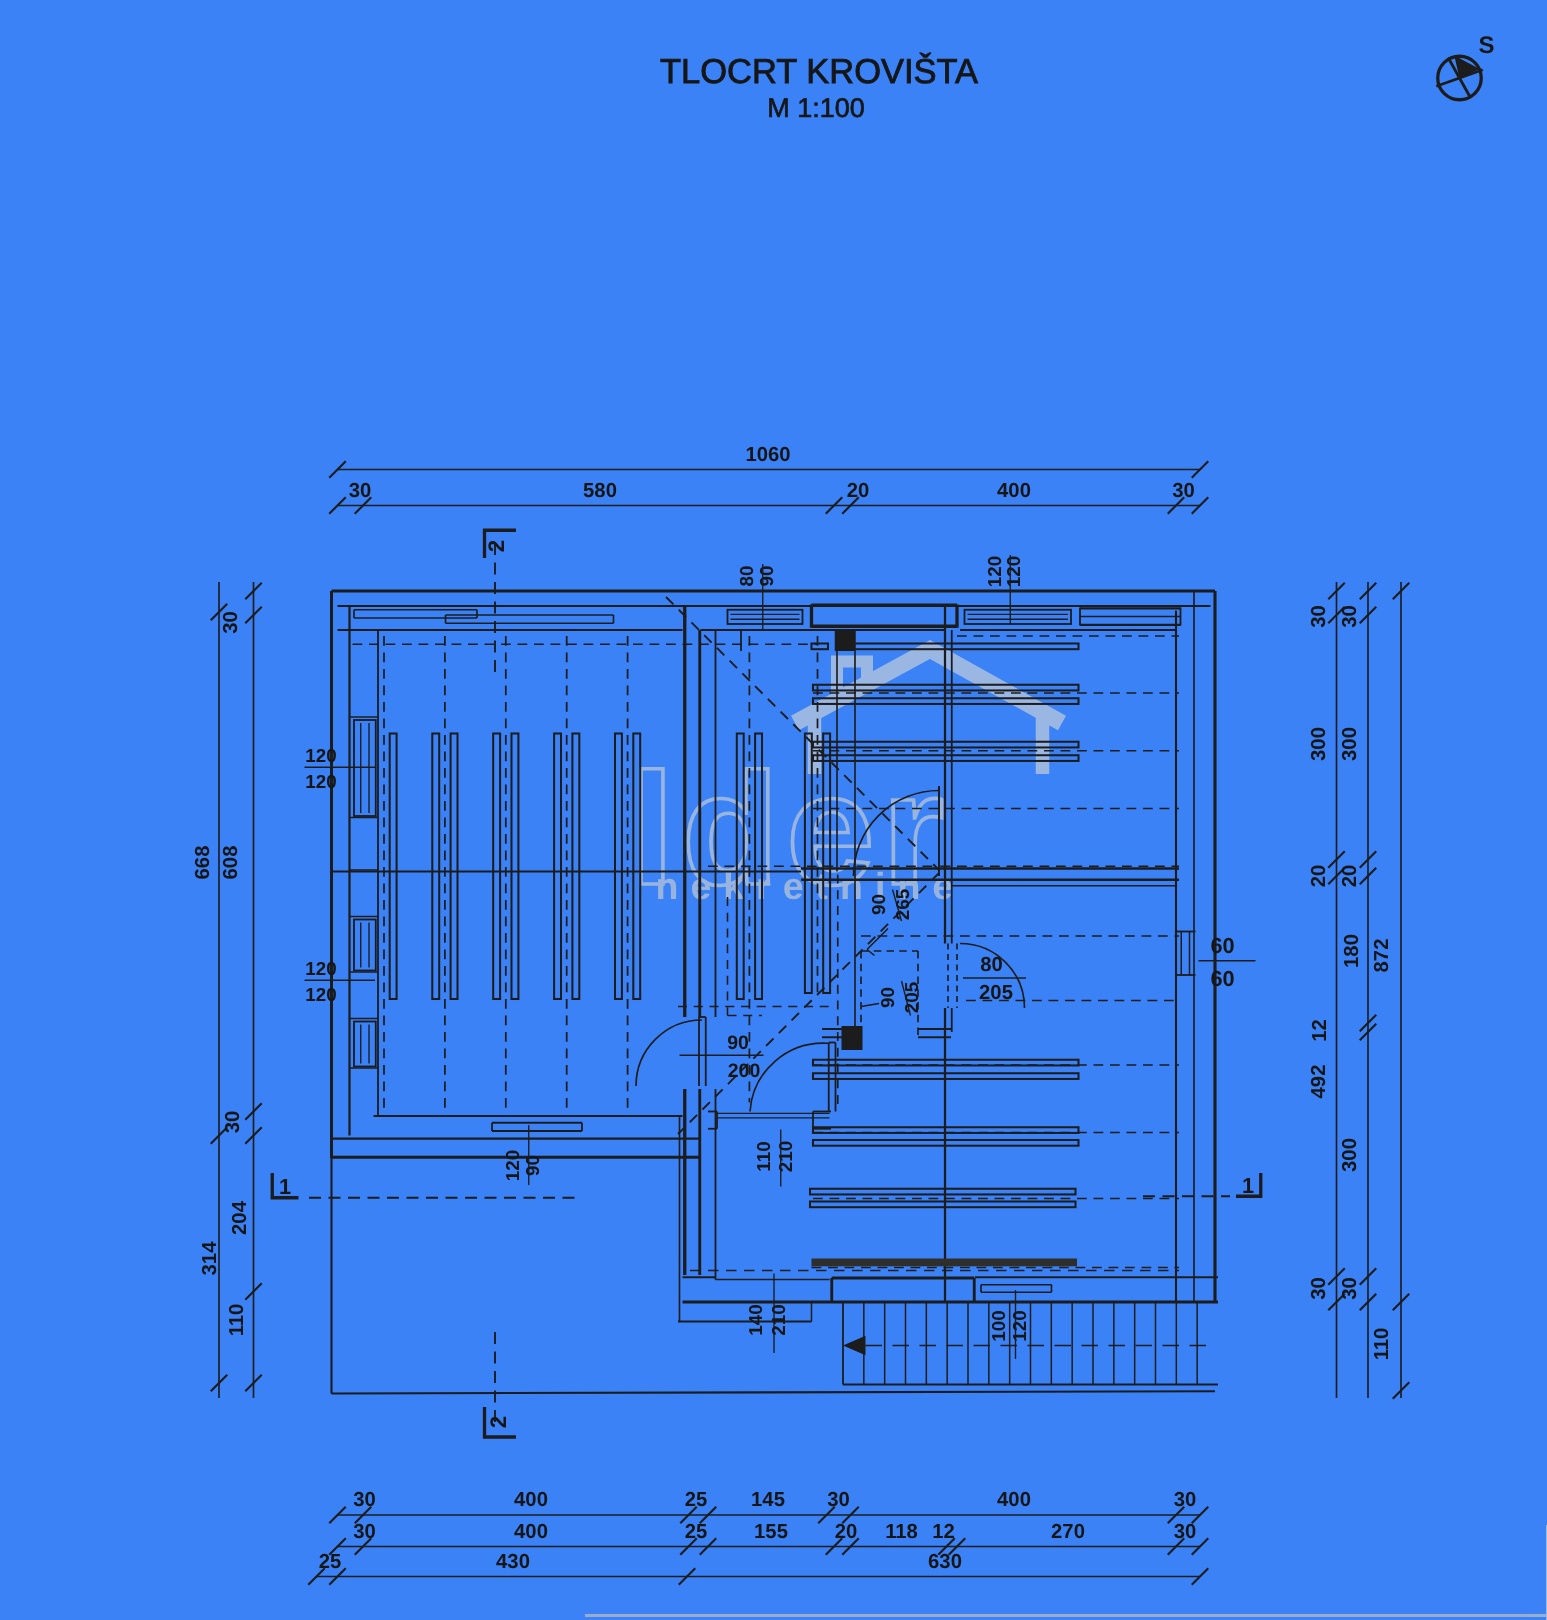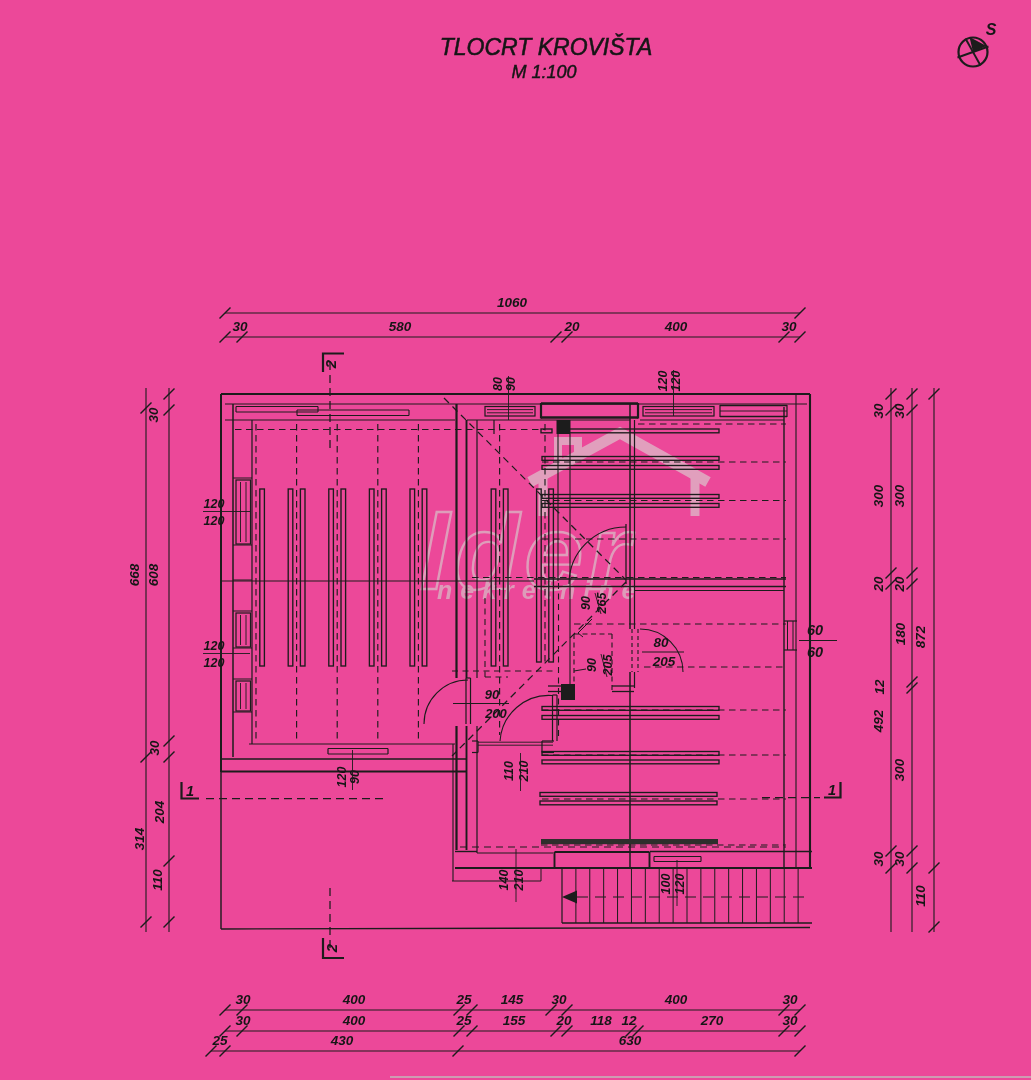"TLOCRT KROVIŠTA" #page { background: #ec4899 -> #3b82f6; font-style: italic -> none }
